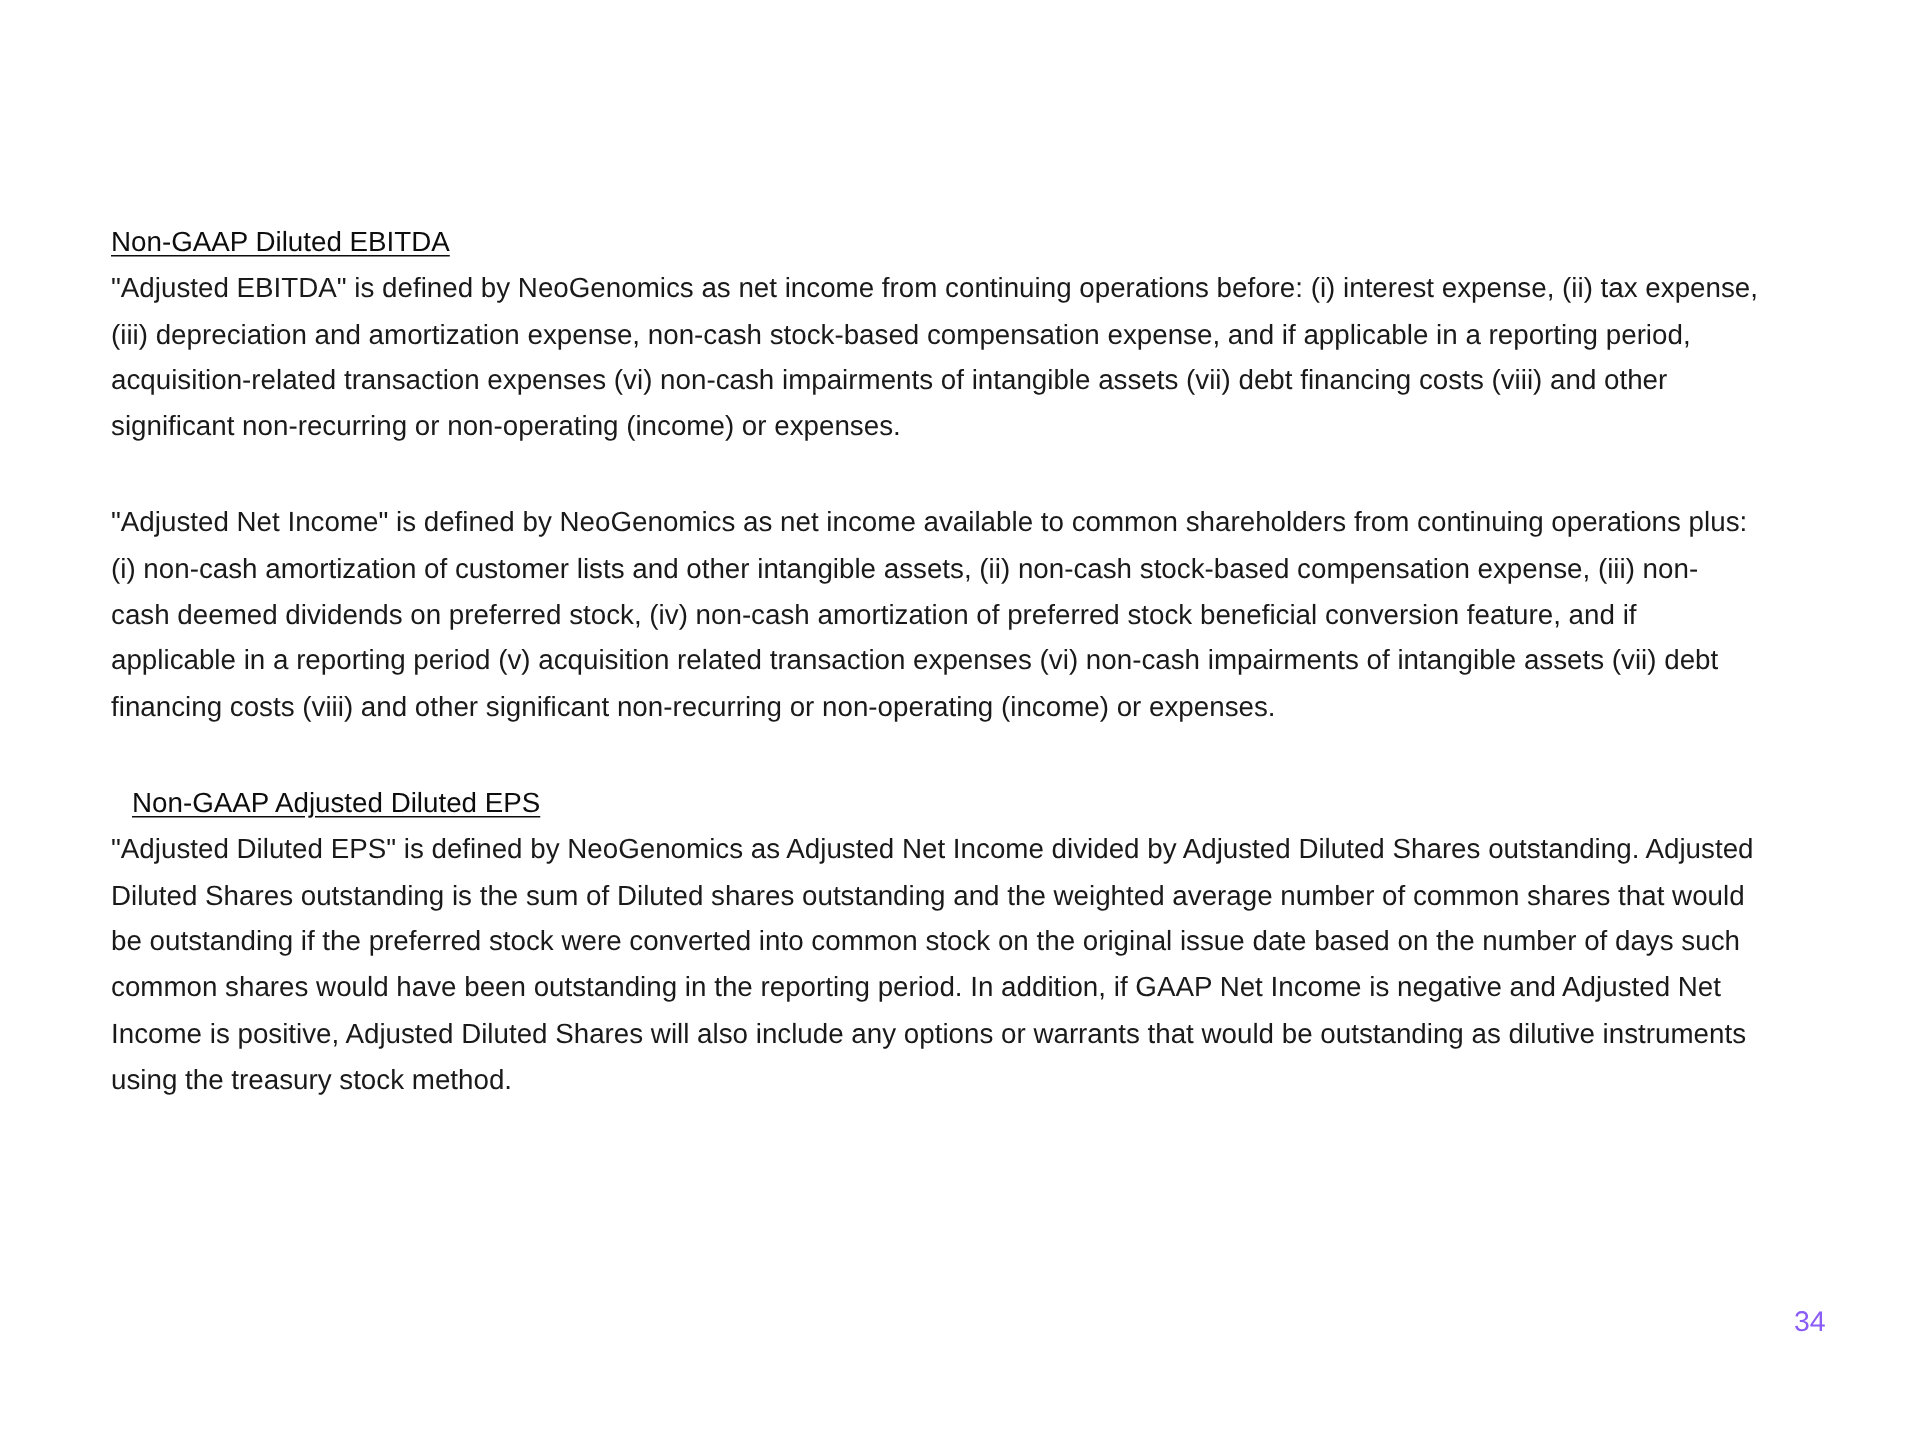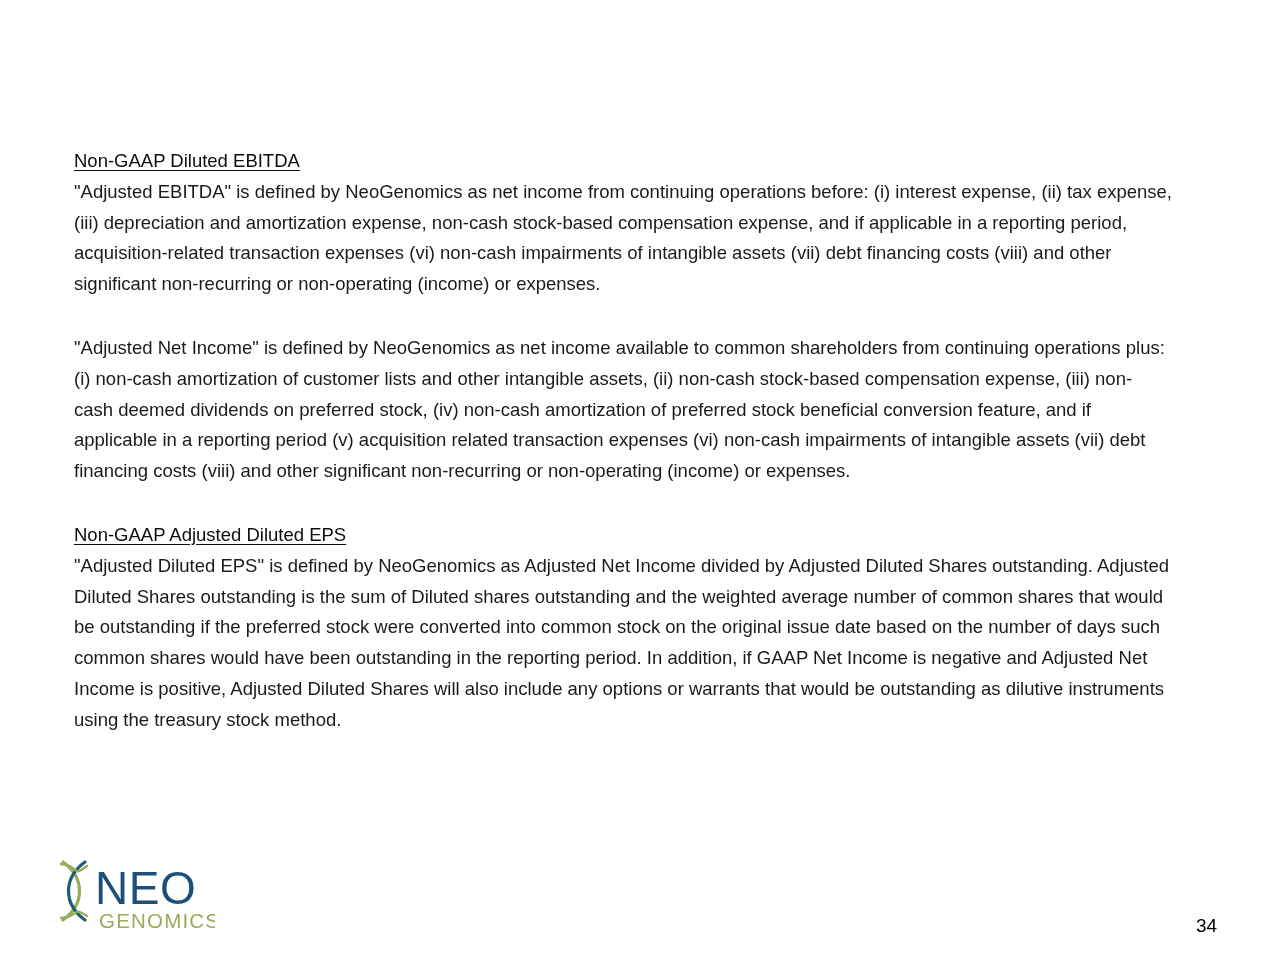"Non-GAAP Adjusted Diluted EPS" .section-heading.indented { margin-left: none -> 14px }
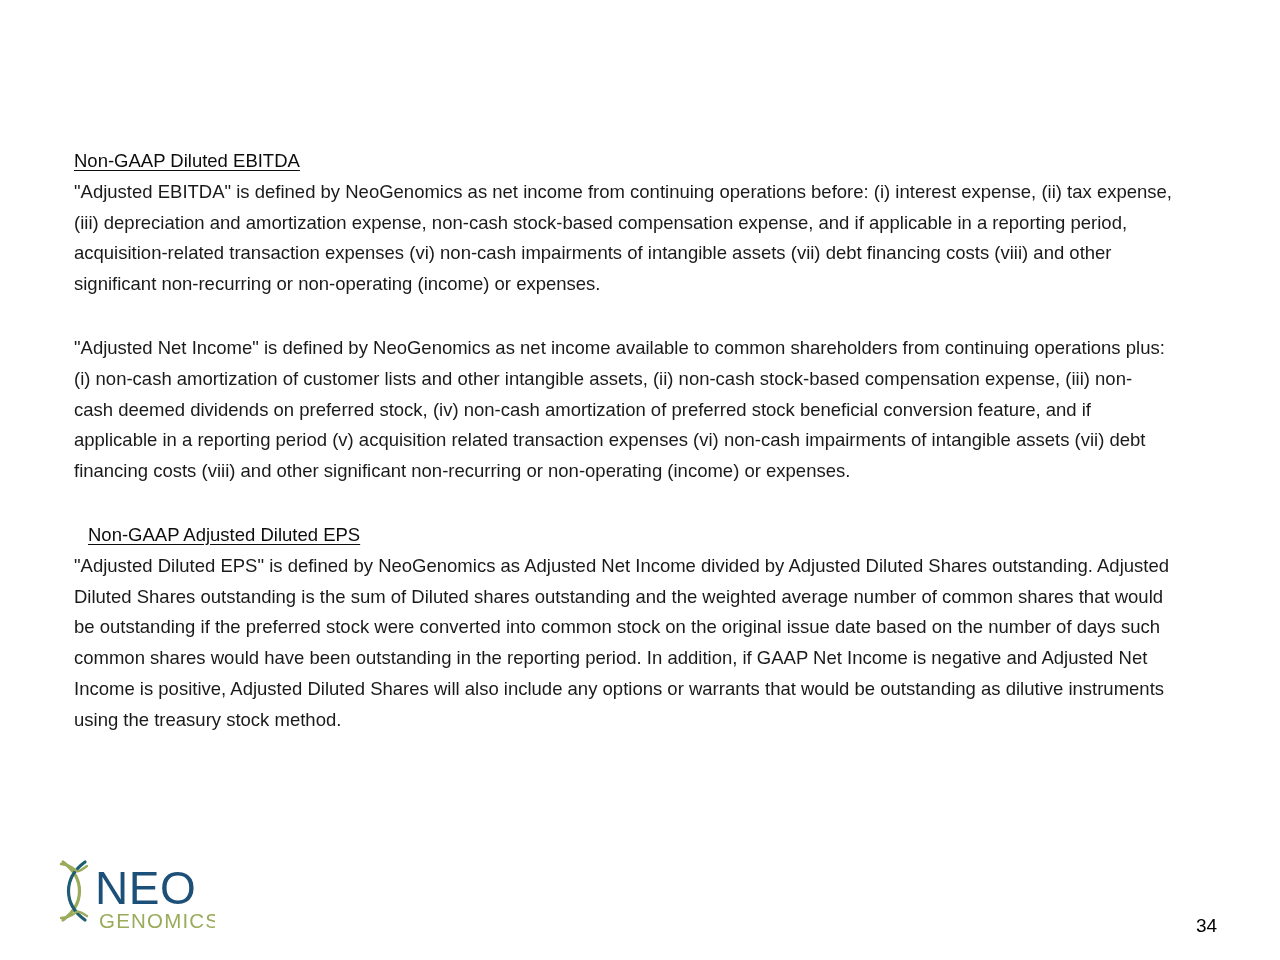"NEO" div.logo { html: <div> <svg> <g> <path></path> <path></path> <path></path> <path></path> </g> <text>NEO</text> <text>GENOMICS</text> </svg> </div> -> none }
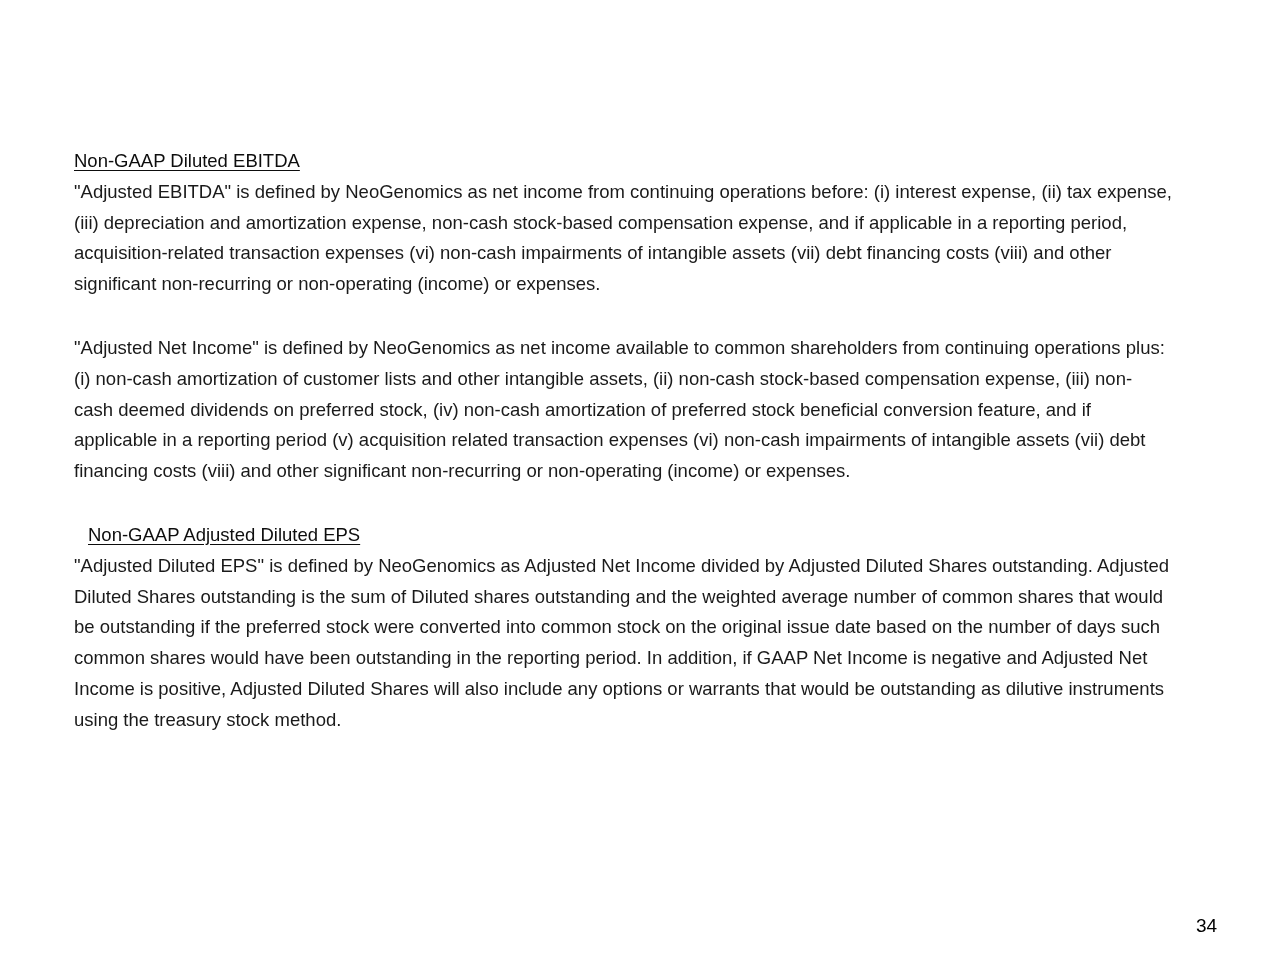"34" .page-number { color: #000000 -> #8b5cf6; top: 916px -> 872px }
